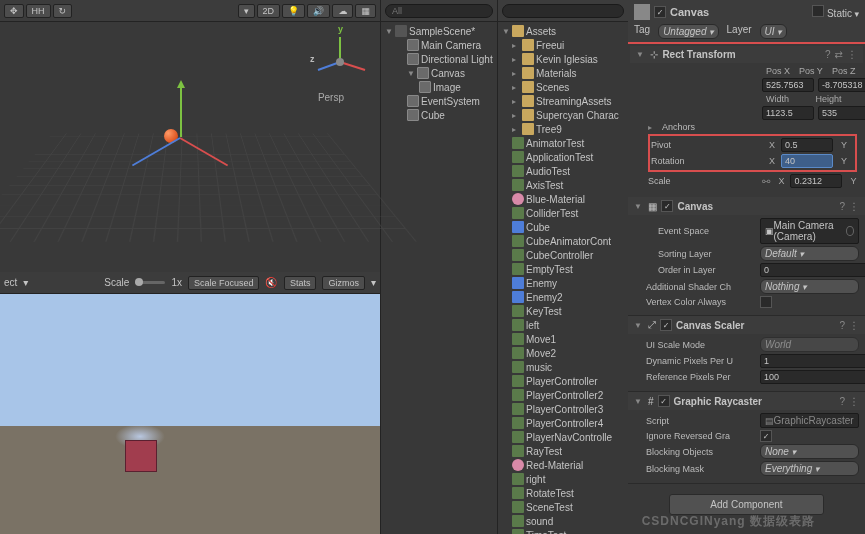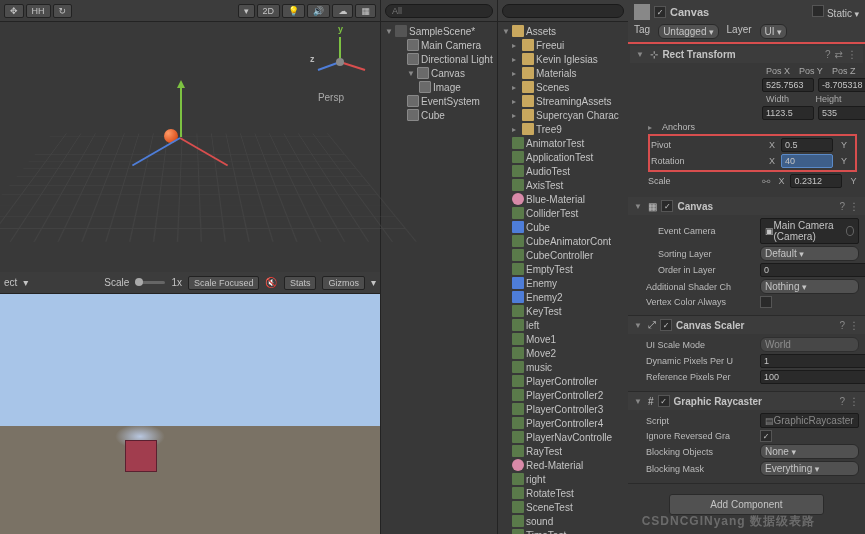"Untagged ▾" .tag-row select, .dropdown { font-style: none -> italic }
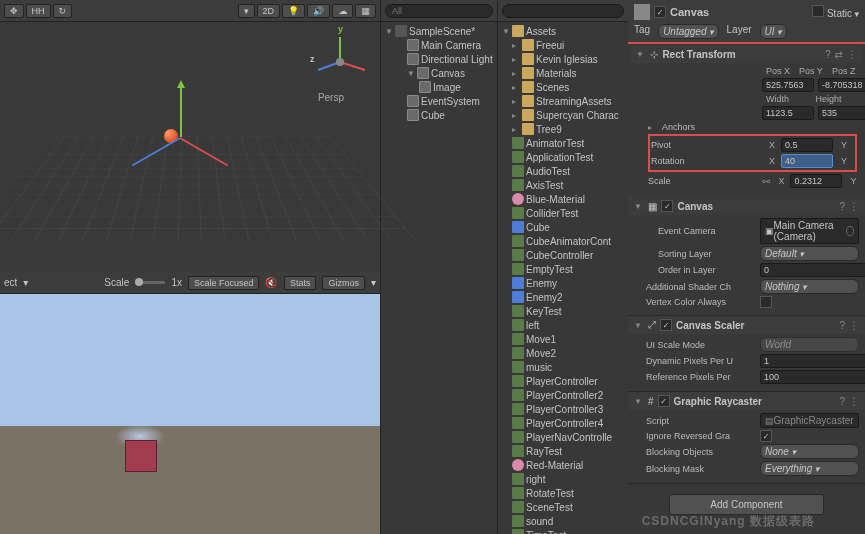"Event Camera" span.prop-label { text: Camera -> Space }
